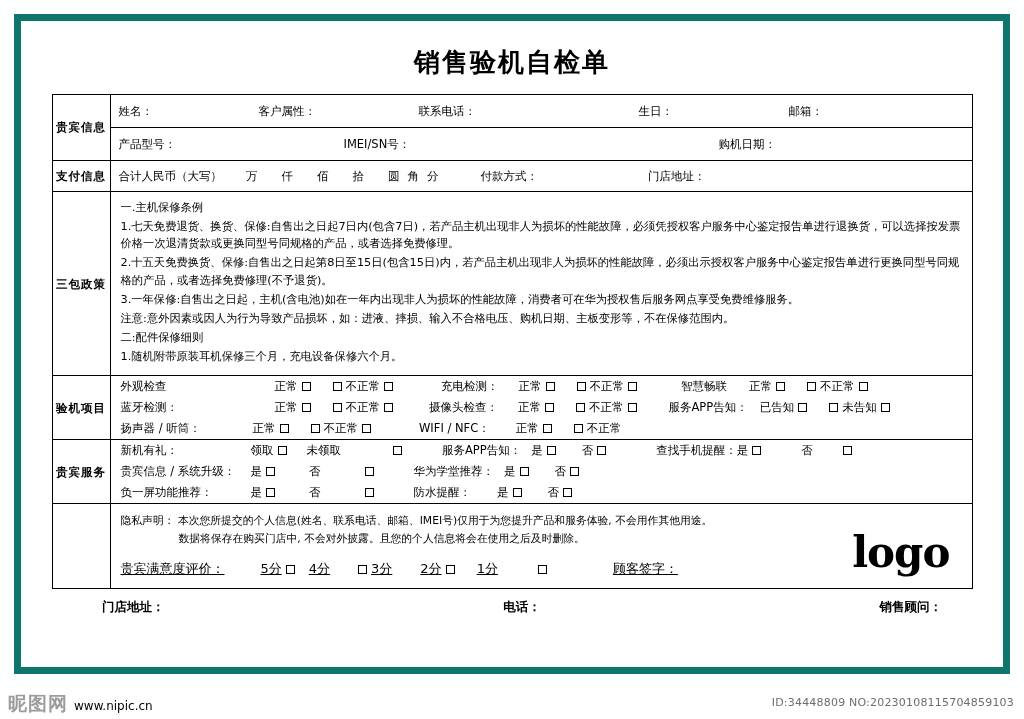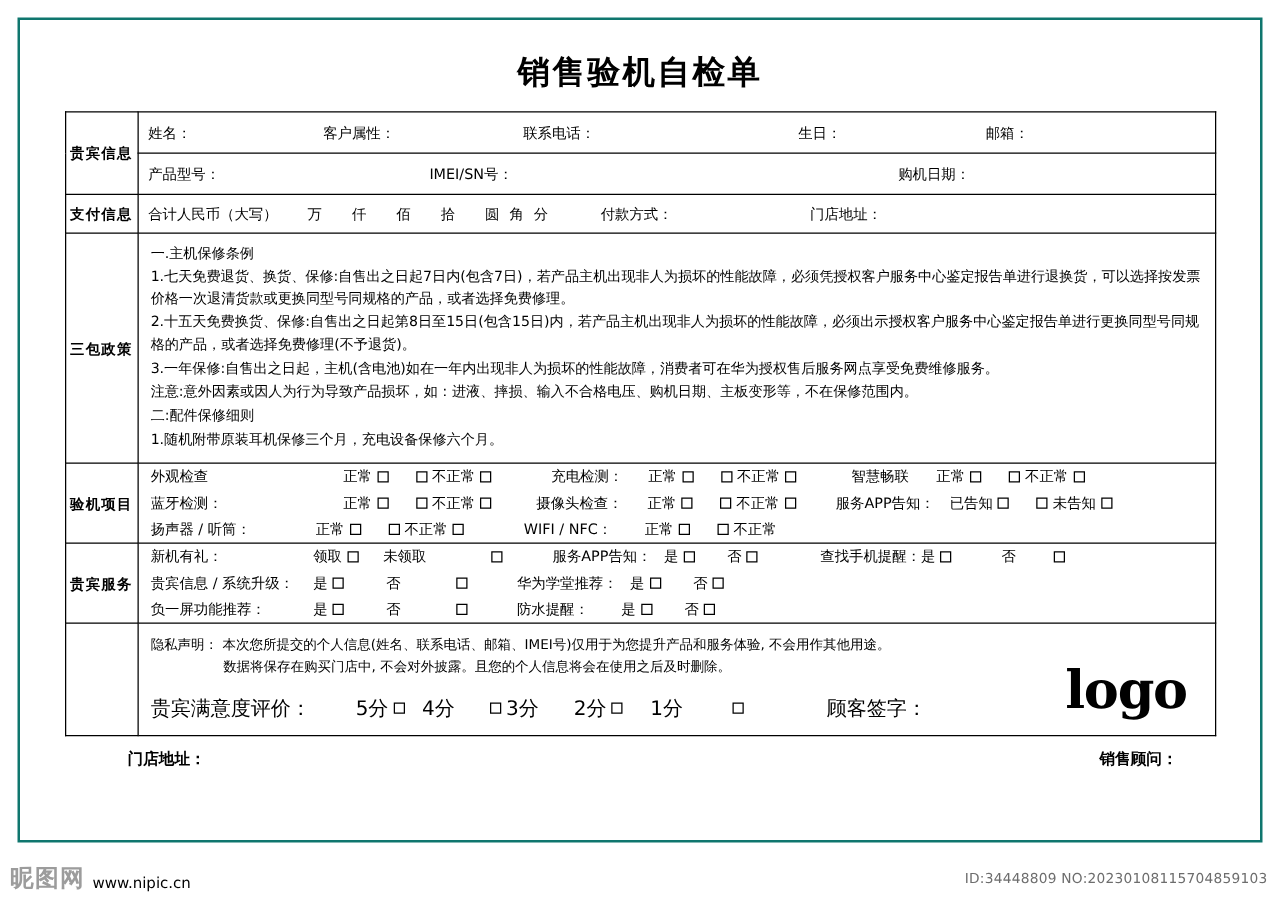"销售验机自检单" .sheet { border: 2px solid #0f766e -> 7px solid #0f766e }
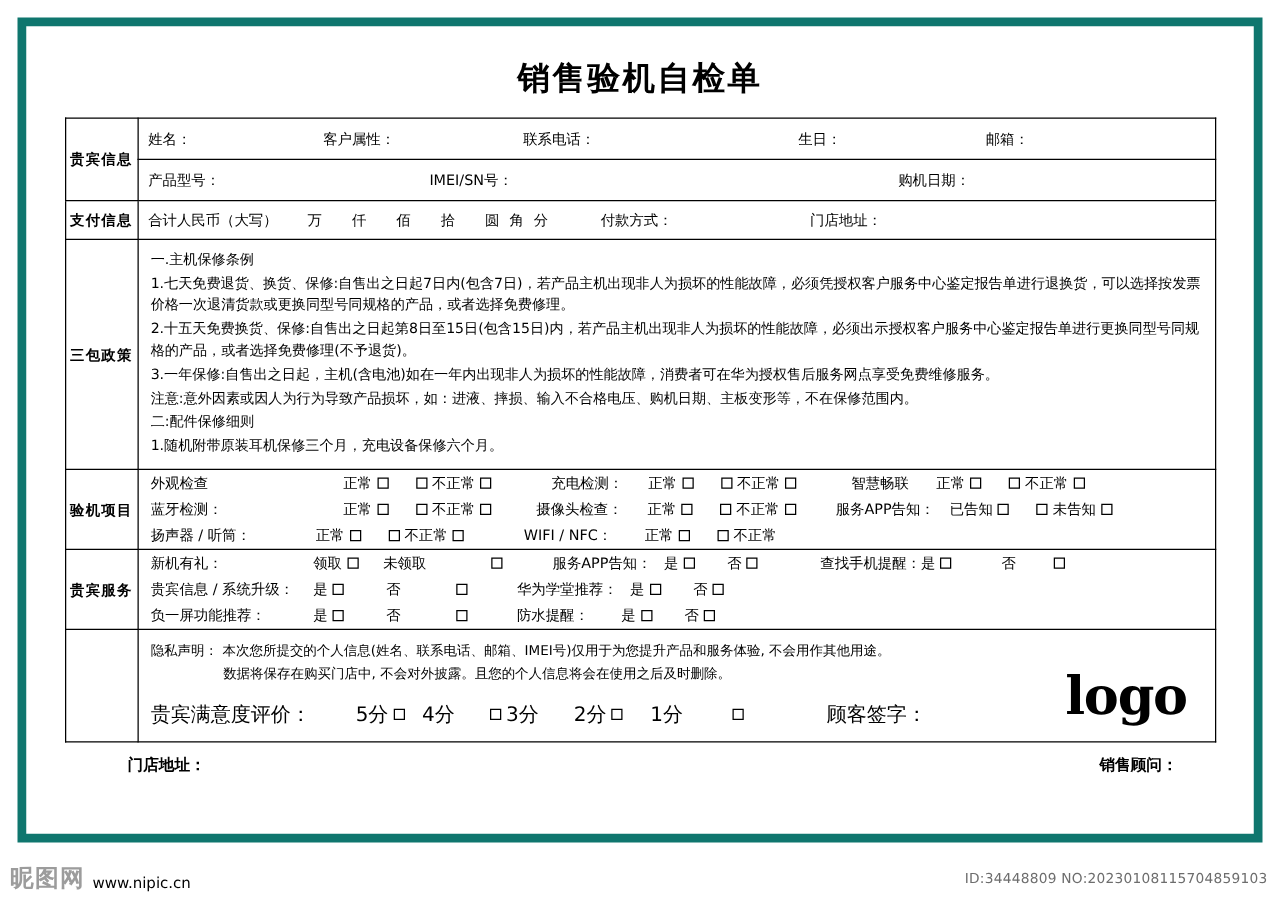"贵宾满意度评价：" .rating { font-size: 16px -> 13px; text-decoration: none -> underline }
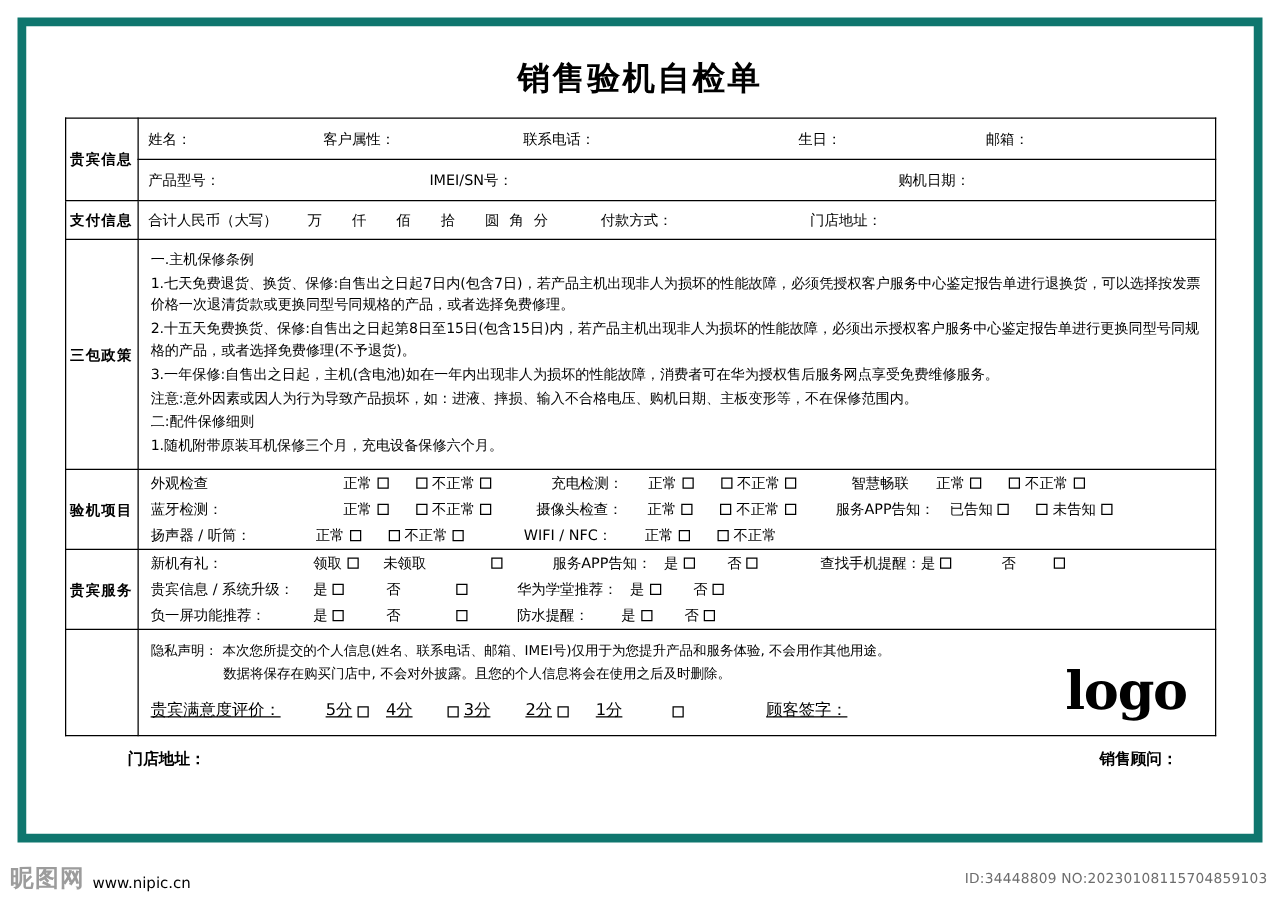"电话：" div.f2 { html: none -> <div>电话：</div> }
